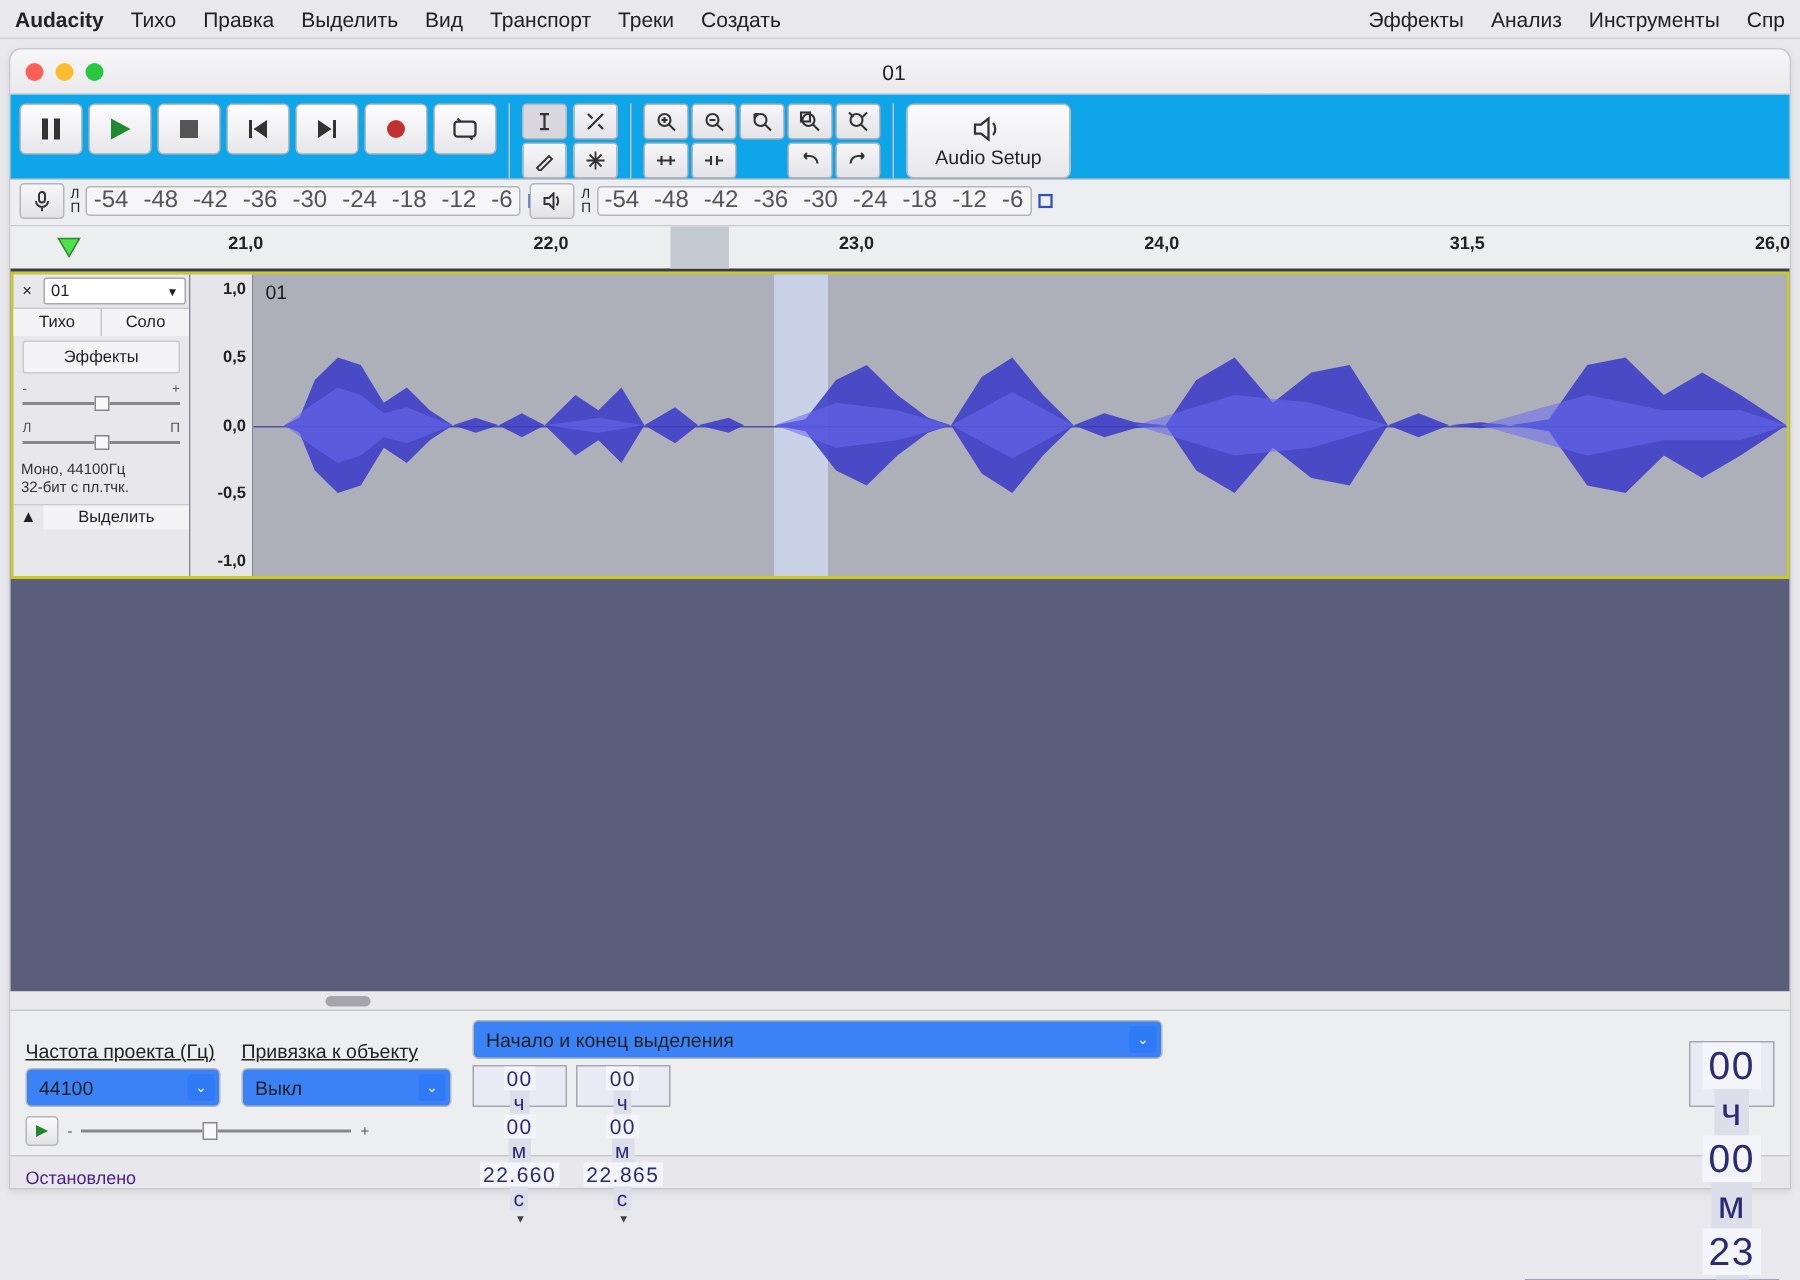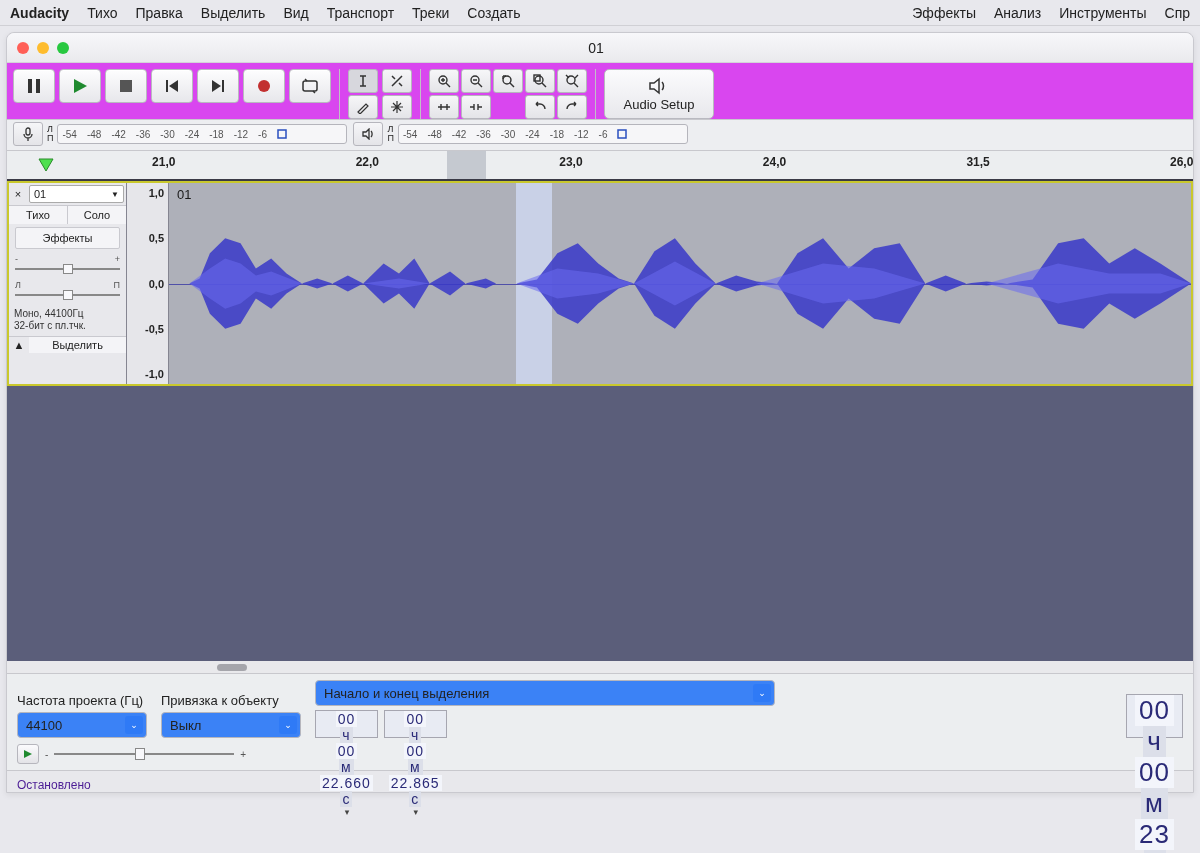"Audio Setup" .toolbar { background: #d946ef -> #0ea5e9 }
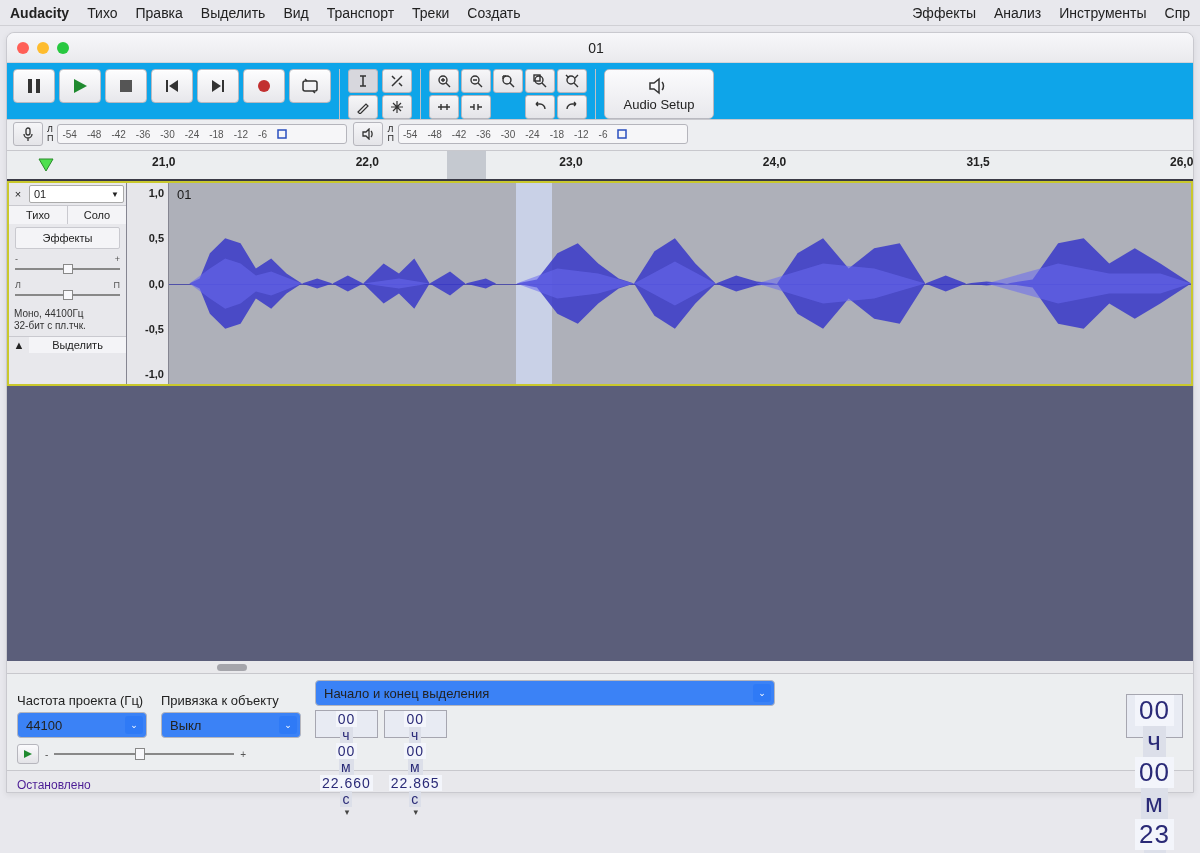"-54" .meter span { font-size: 10px -> 16px }
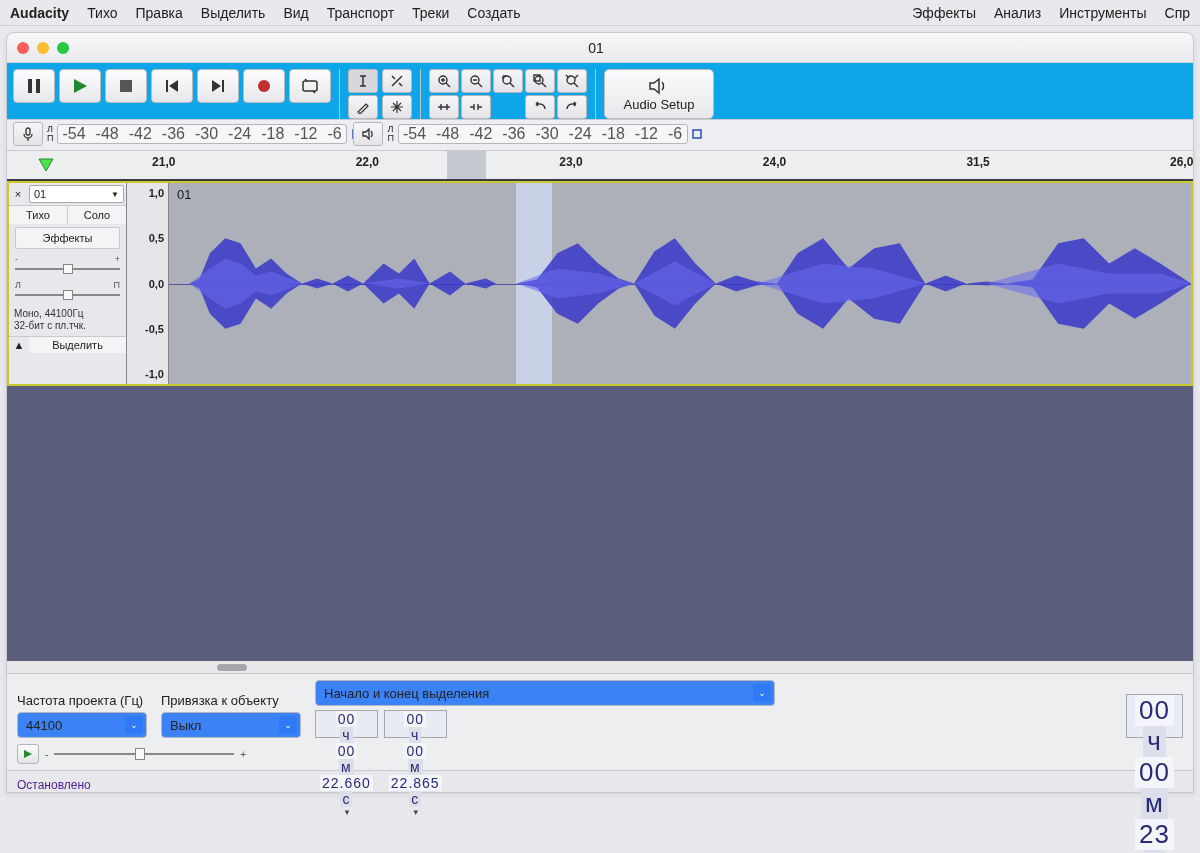"Частота проекта (Гц)" .bp-label { text-decoration: none -> underline }
